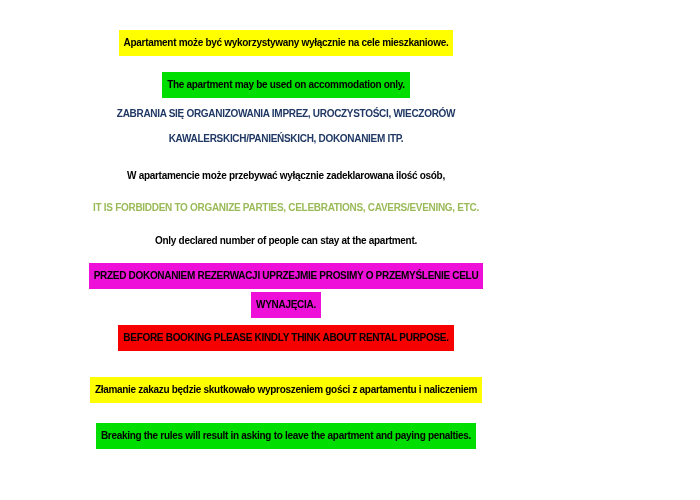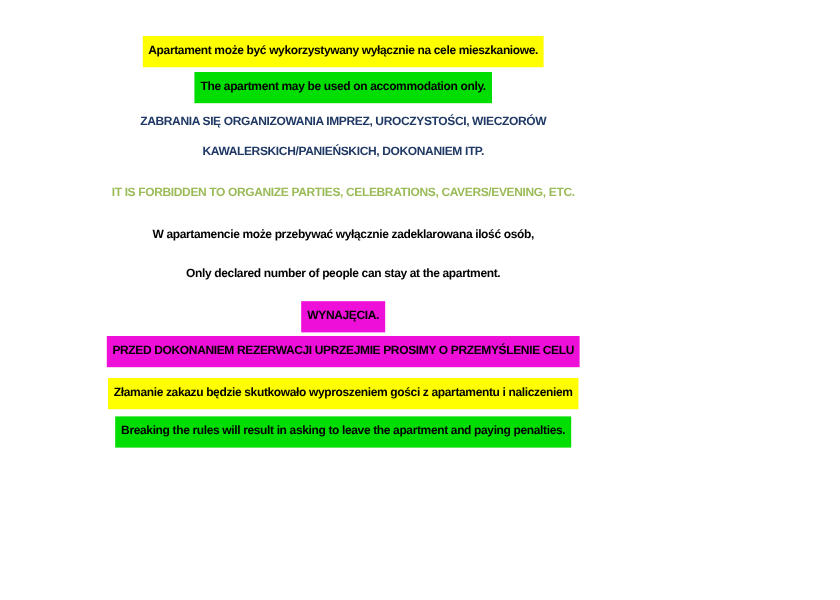"The apartment may be used" .p2 { margin-top: 4px -> 16px }
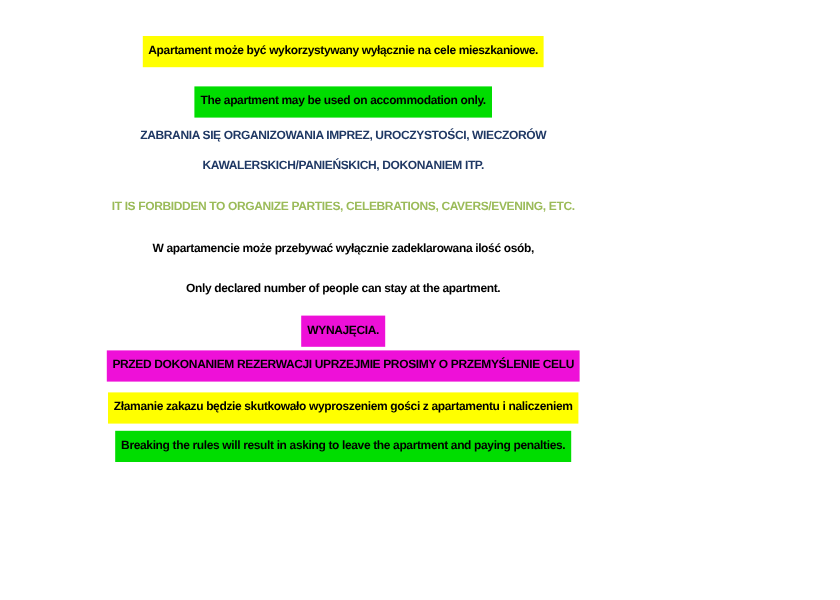"IT IS FORBIDDEN TO ORGANIZE" p.para { order: before "W apartamencie może przebywać wyłącznie" -> after "W apartamencie może przebywać wyłącznie" }
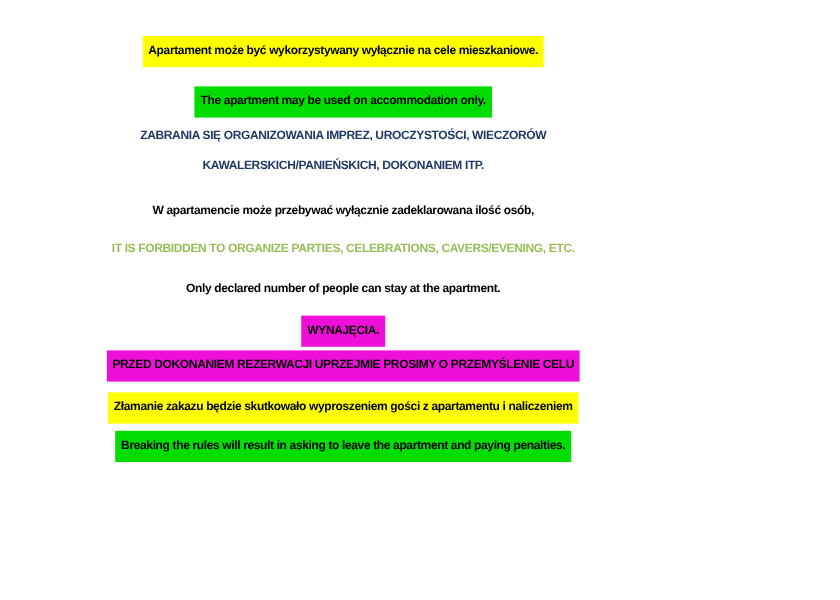"WYNAJĘCIA." span.line { order: before "PRZED DOKONANIEM REZERWACJI UPRZEJMIE" -> after "PRZED DOKONANIEM REZERWACJI UPRZEJMIE" }
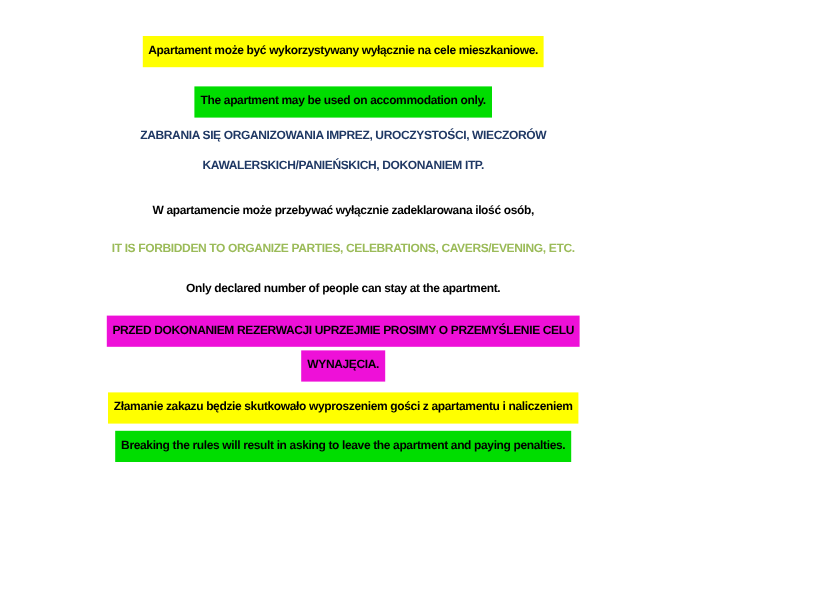"BEFORE BOOKING PLEASE KINDLY THINK" p.para { html: none -> <p> <span><span>BEFORE BOOKING PLEASE KINDLY THINK ABOUT RENTAL PURPOSE.</span></span> </p> }
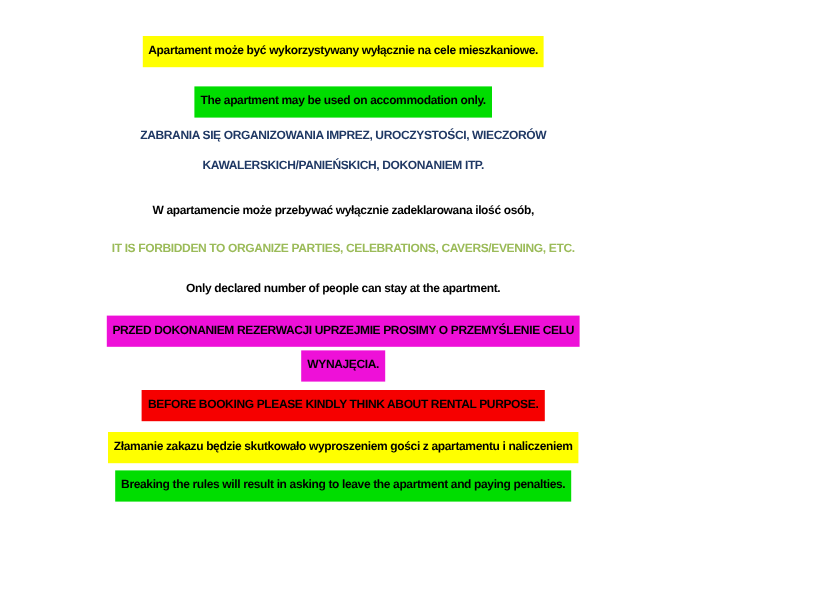"Złamanie zakazu będzie skutkowało" .p9 { margin-top: 9px -> 26px }
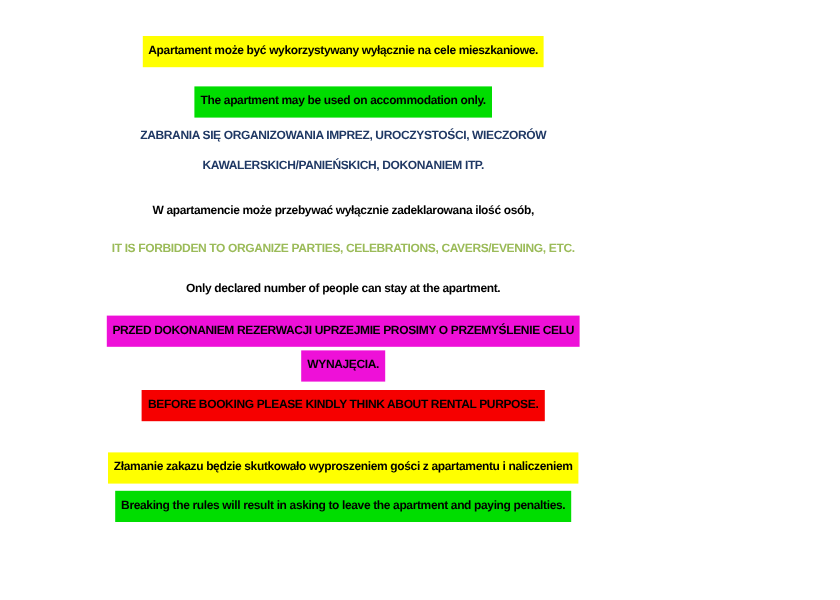"Breaking the rules will result" .p10 { margin-top: 6px -> 20px }
